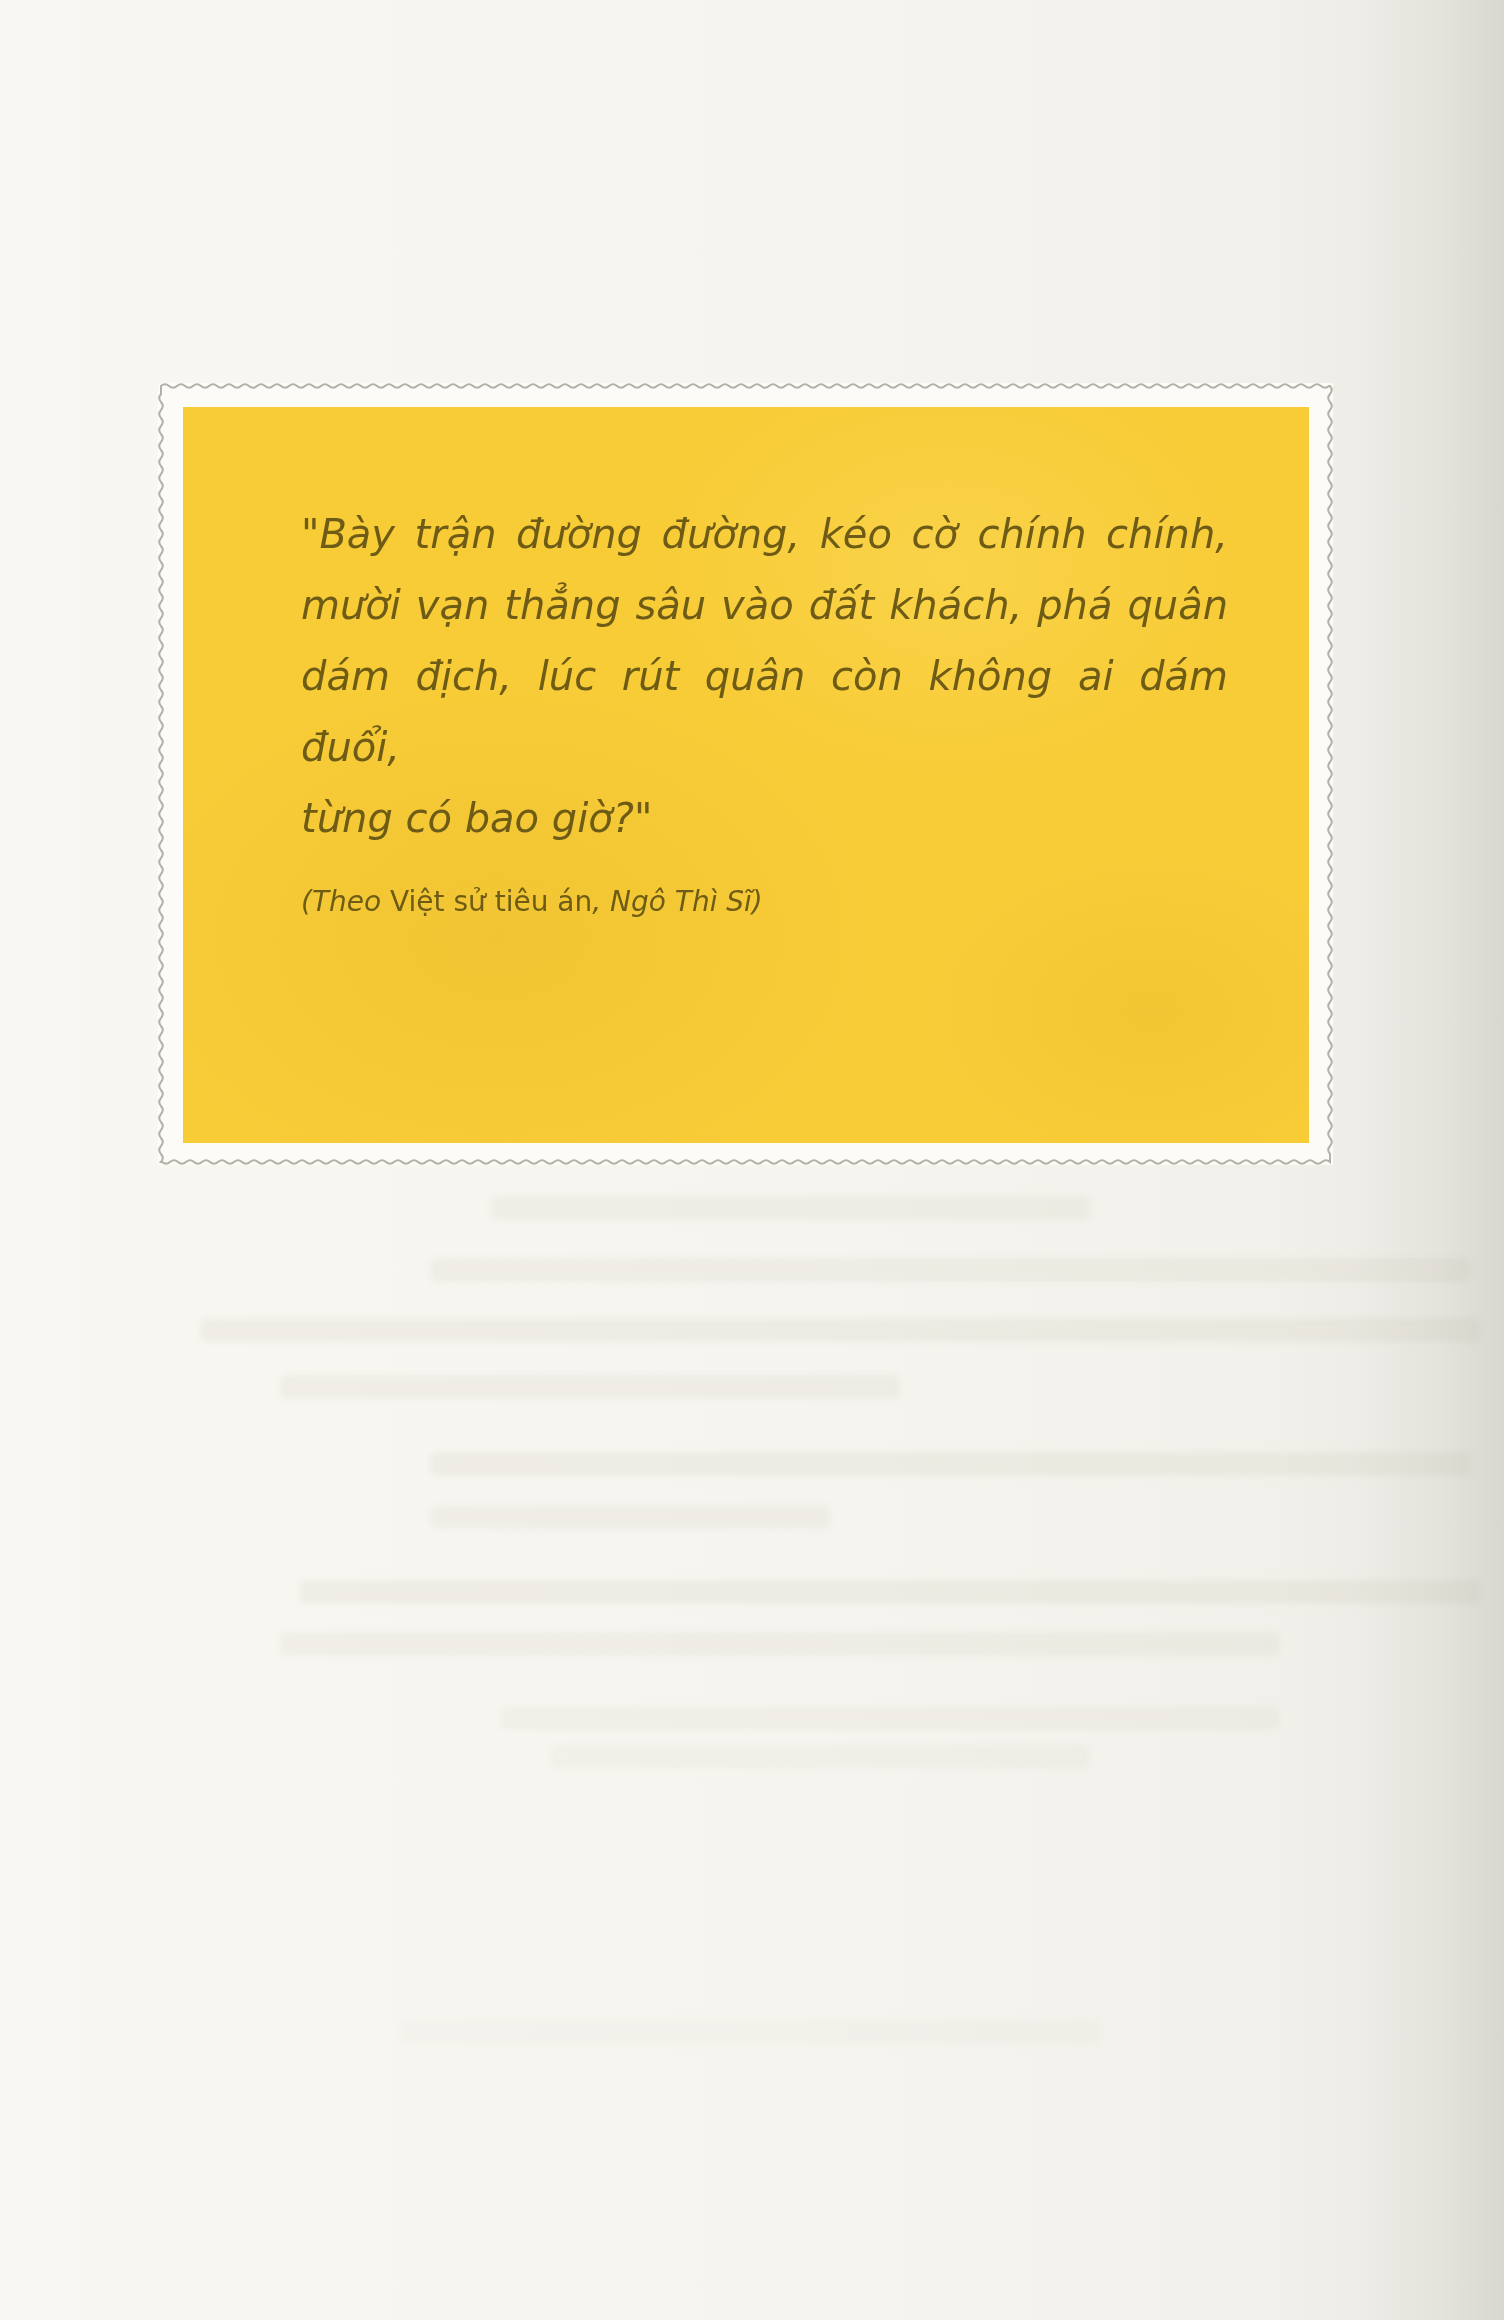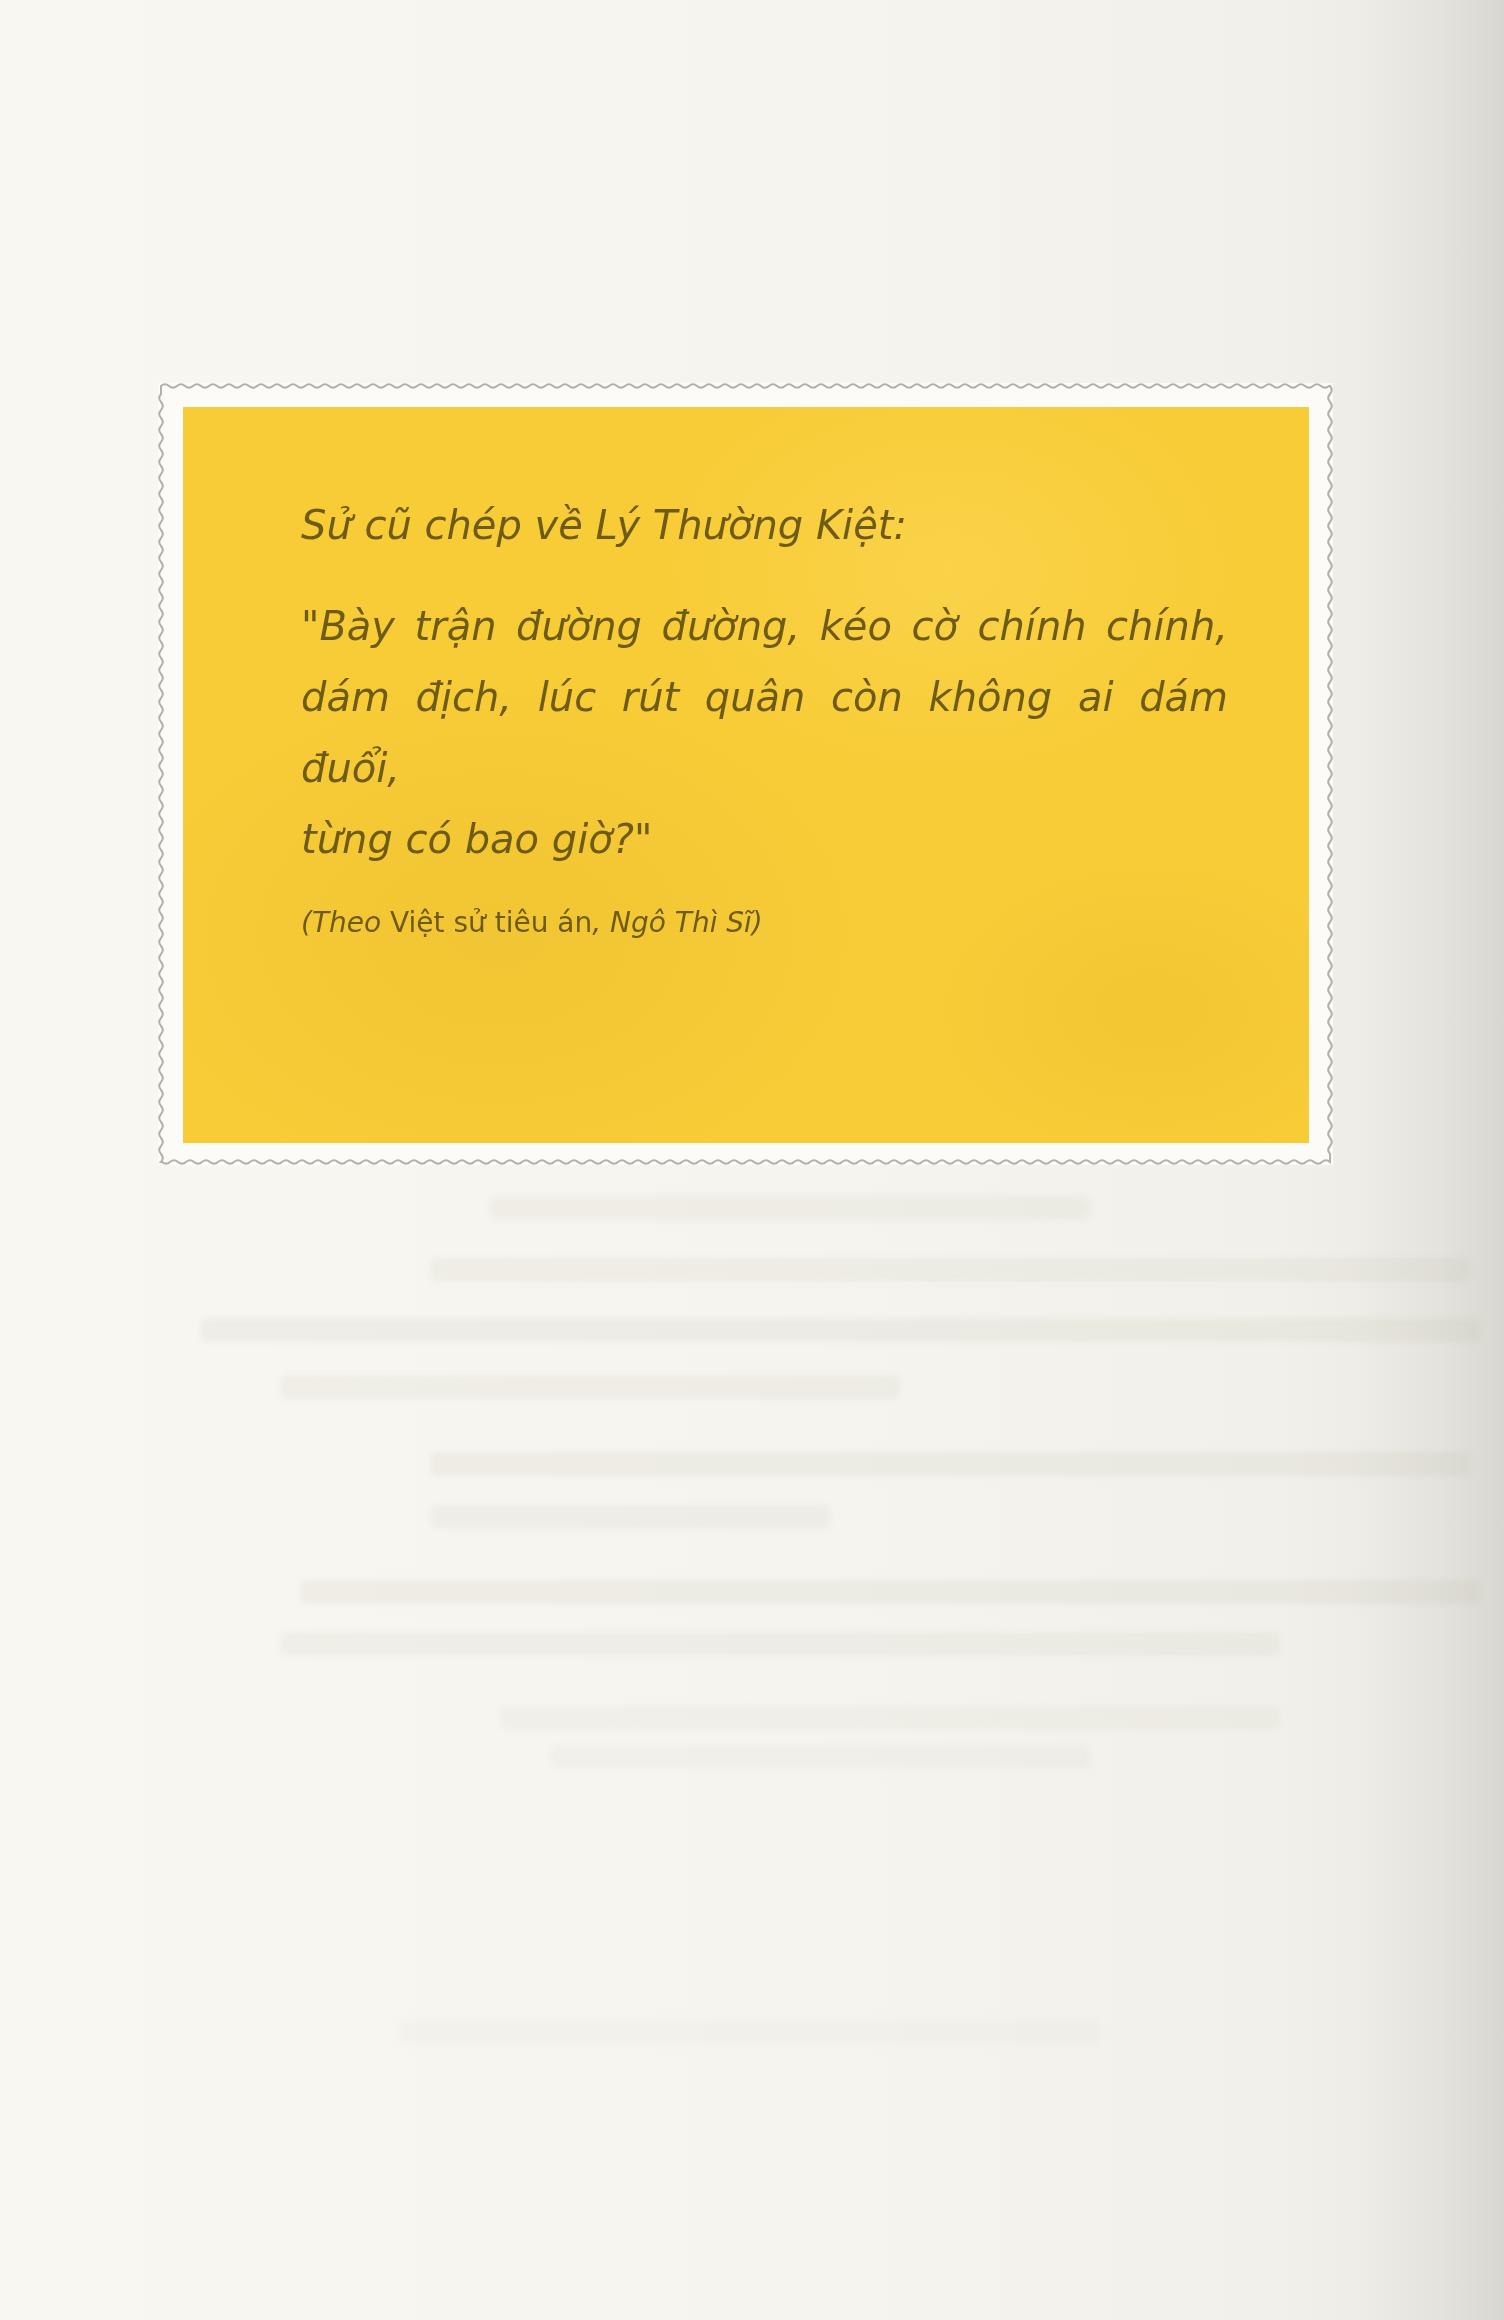"Sử cũ chép về Lý" p.intro { html: <p>Sử cũ chép về Lý Thường Kiệt:</p> -> none }
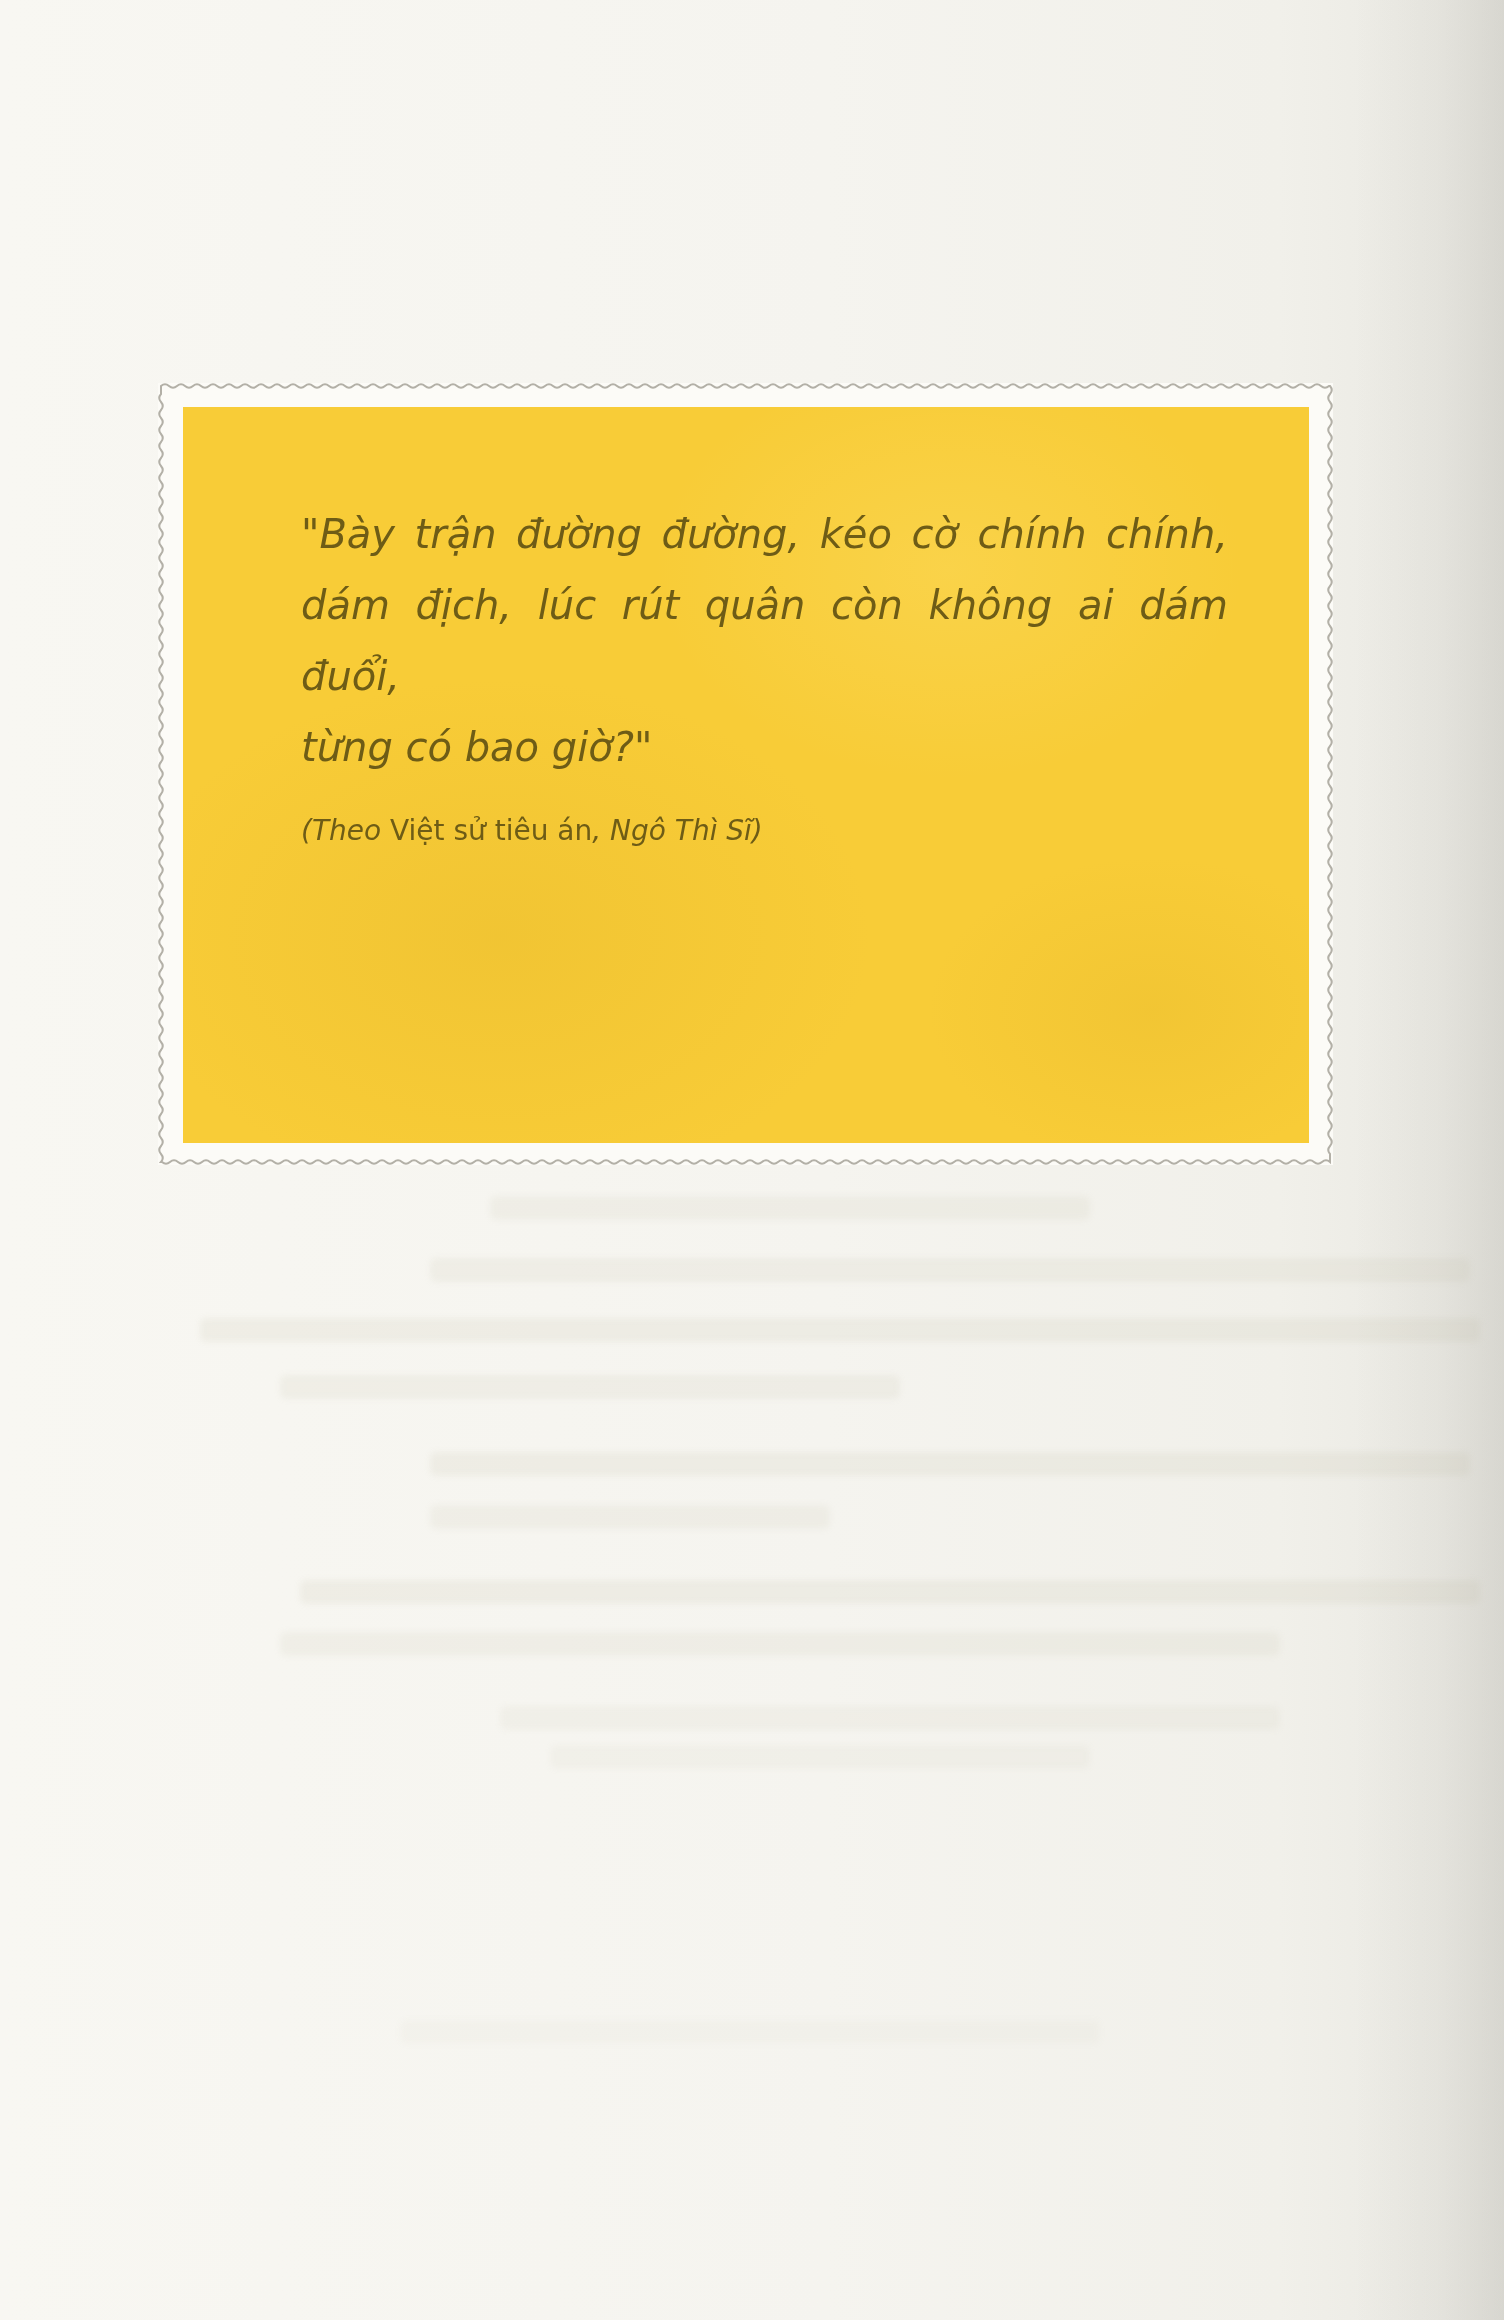"mười vạn thẳng sâu vào" div.qline { html: none -> <div>mười vạn thẳng sâu vào đất khách, phá quân</div> }
